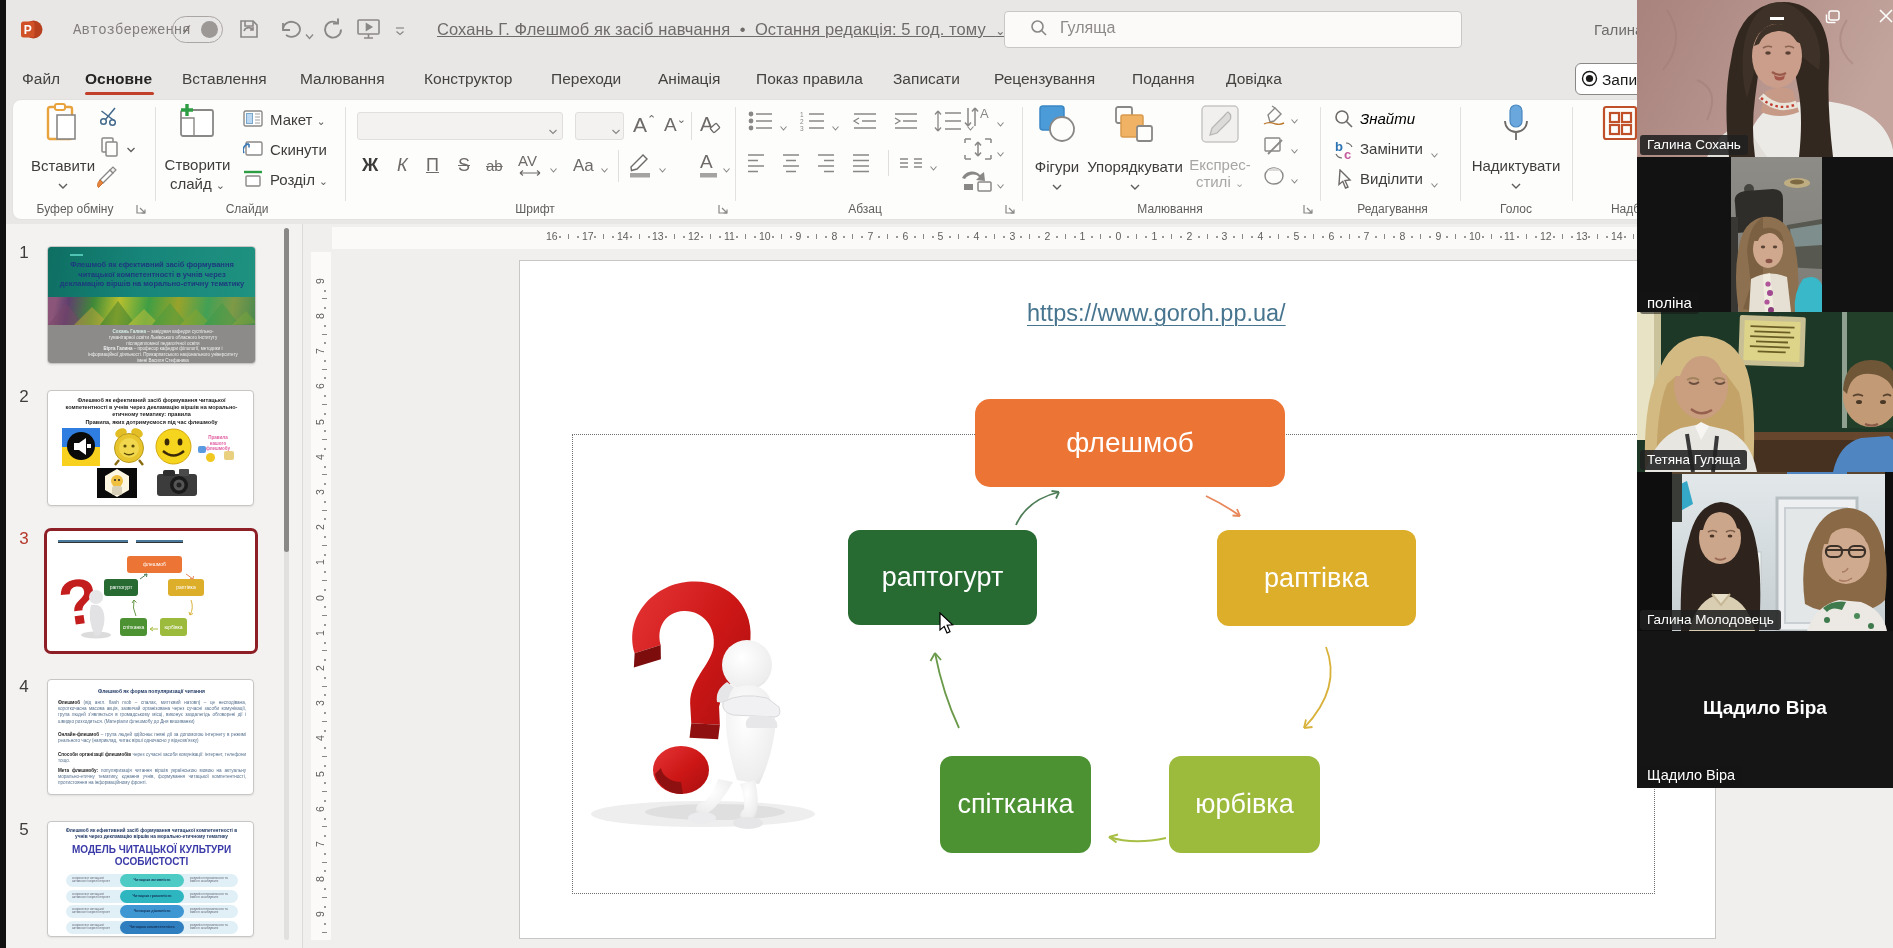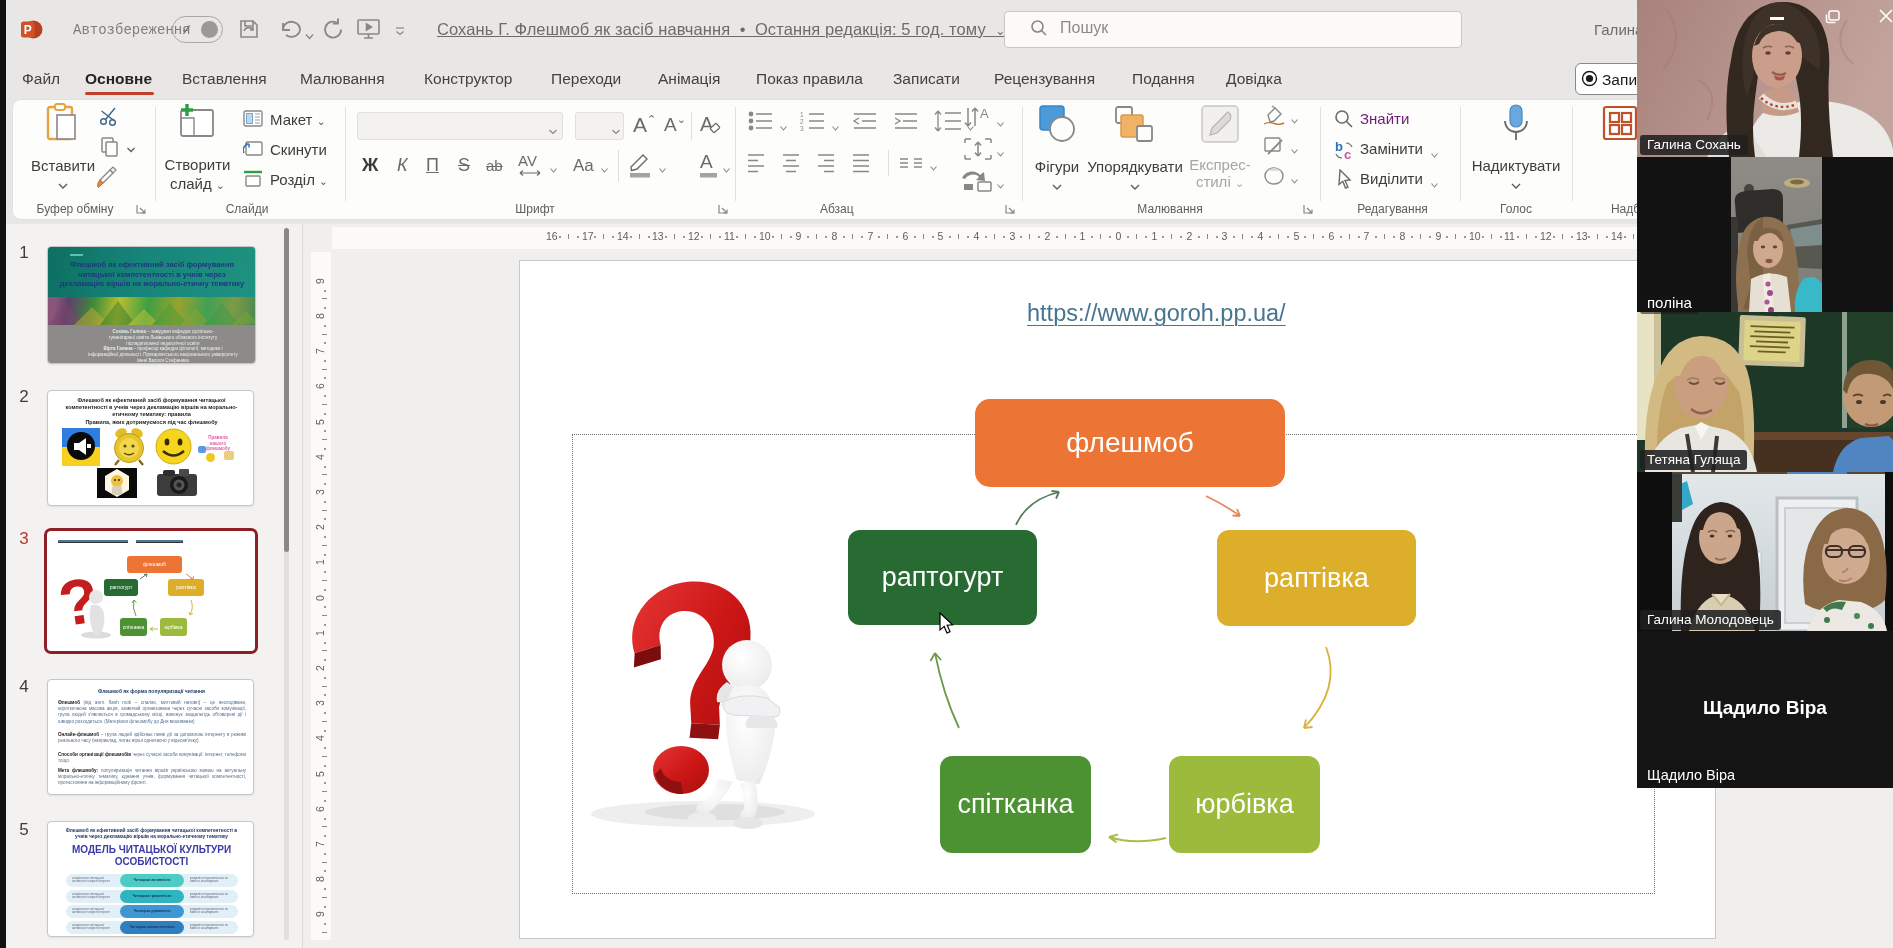"Пошук" div { text: Пошук -> Гуляща }
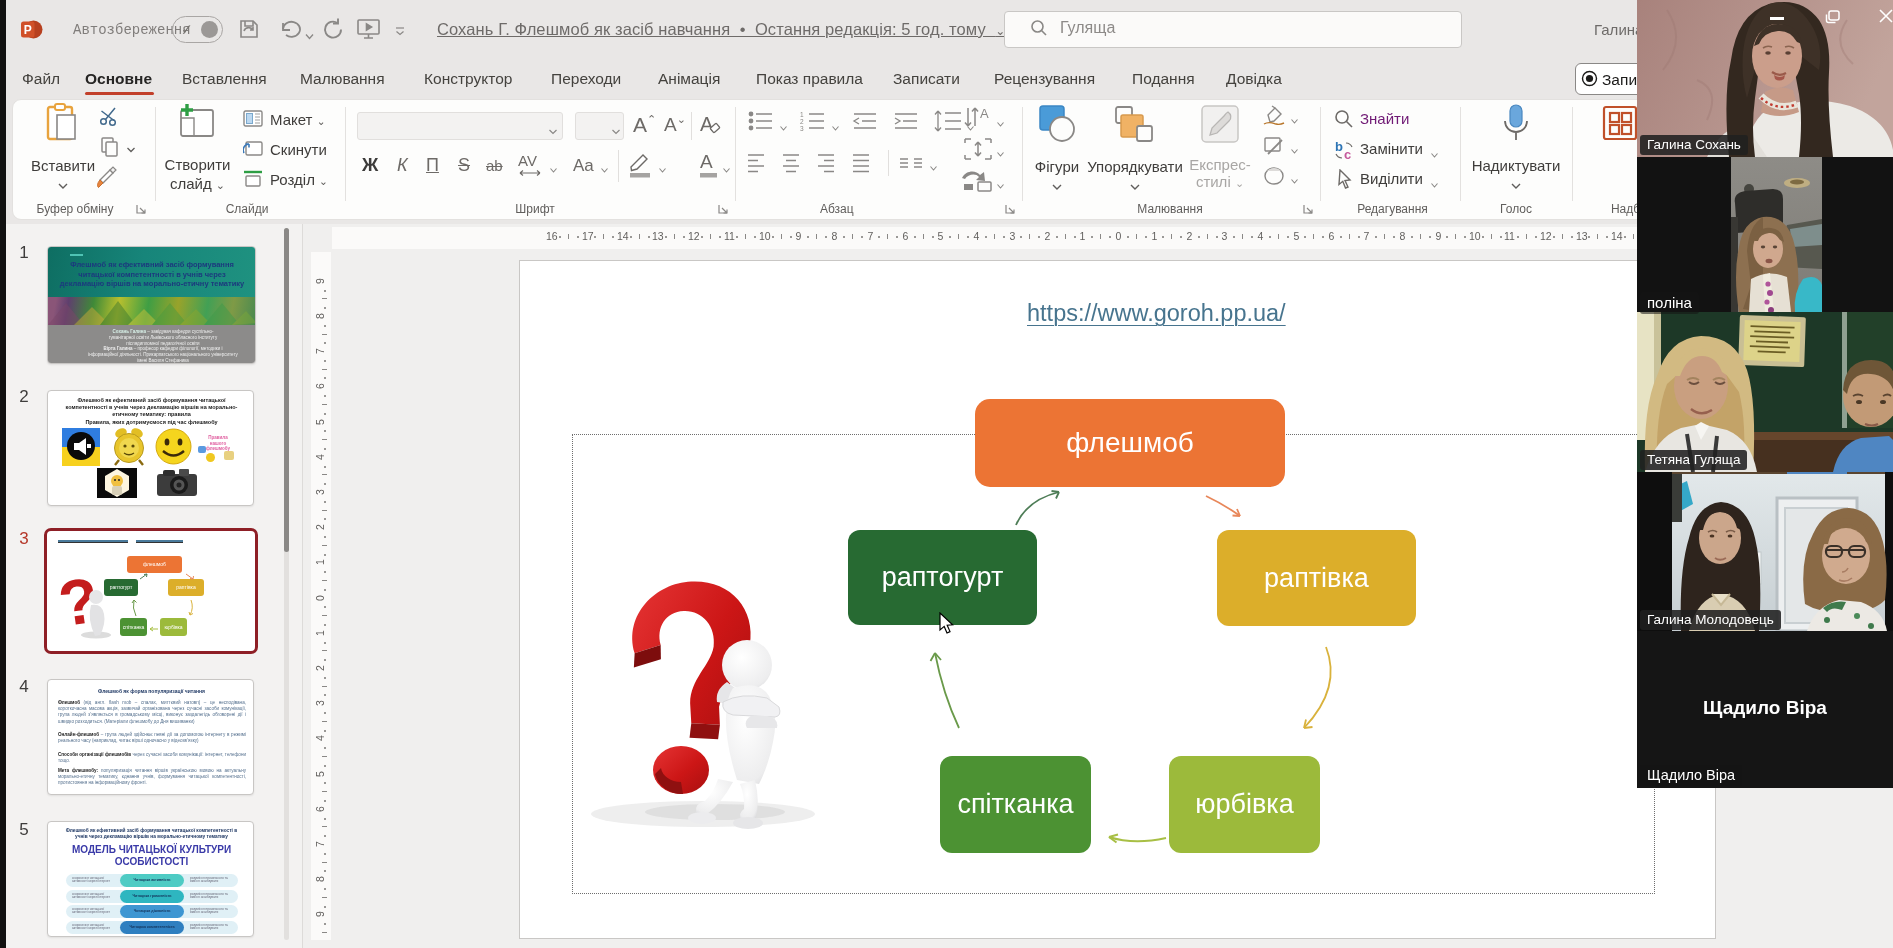"Знайти" div { color: #701a75 -> #000000; font-style: none -> italic }
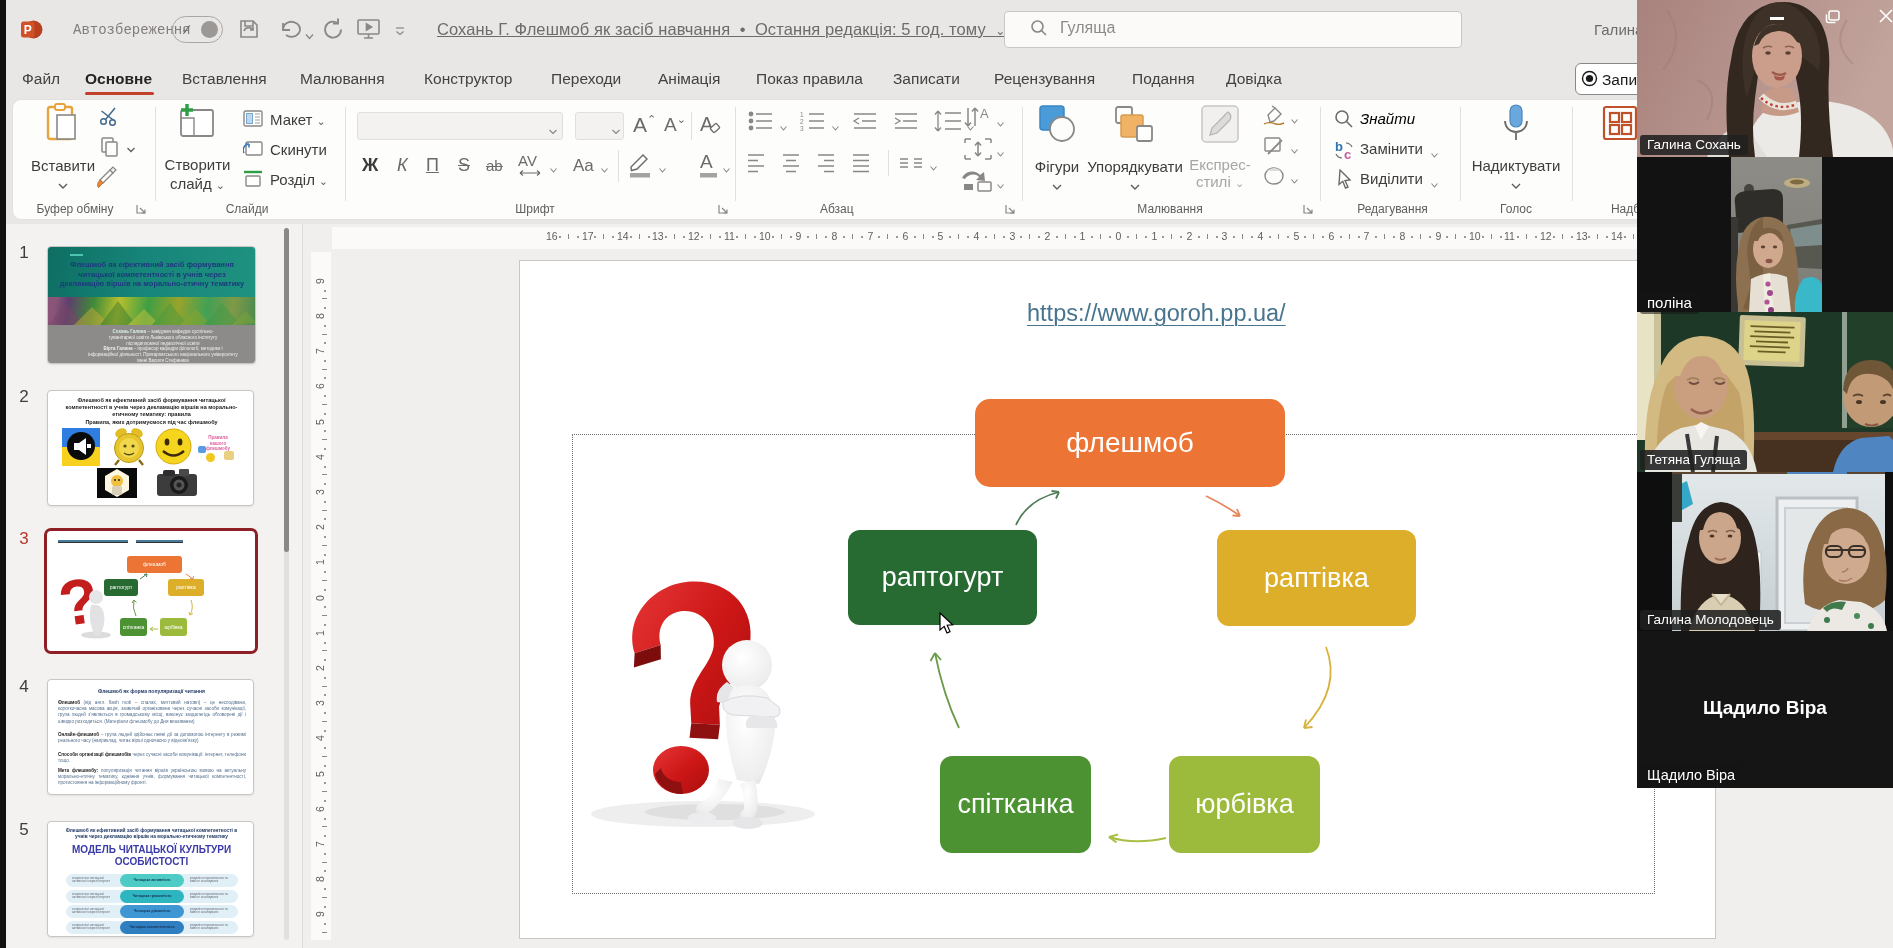"Абзац" div { text-align: left -> center }
